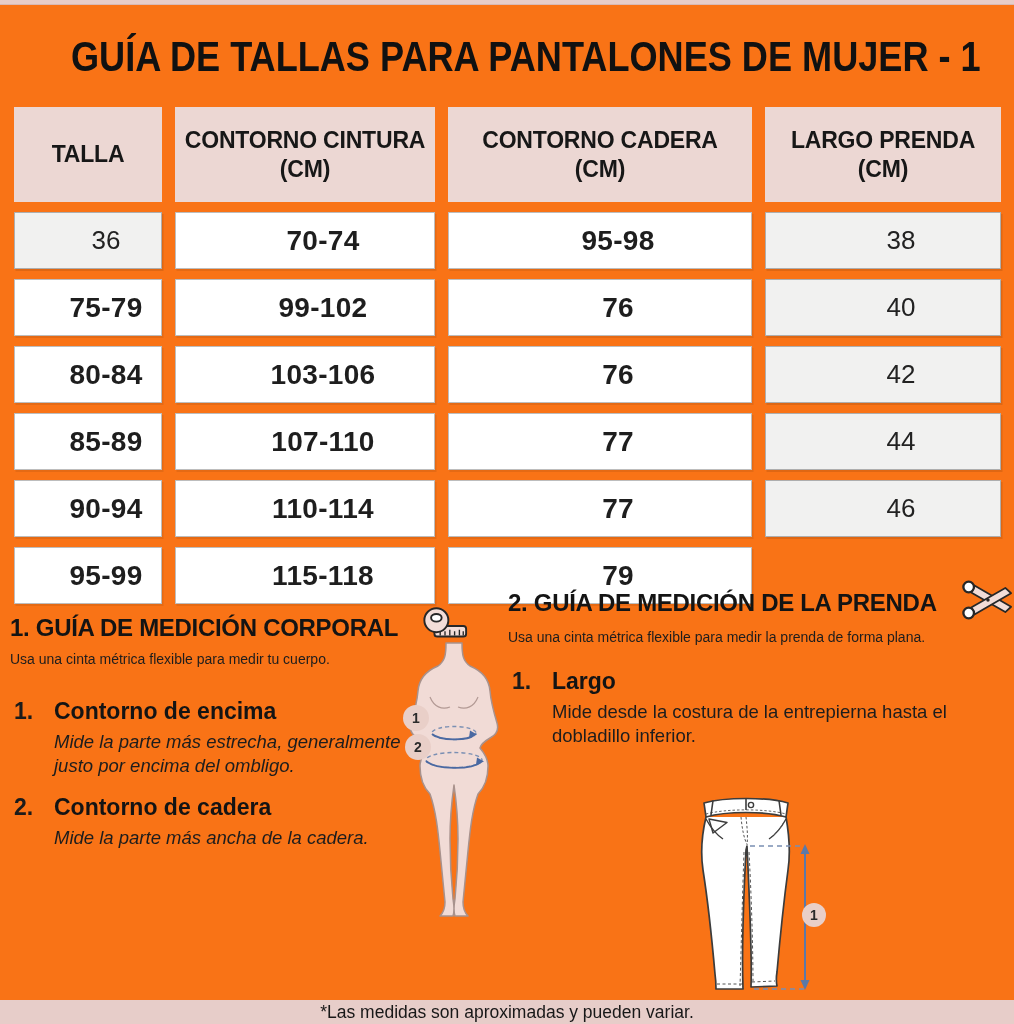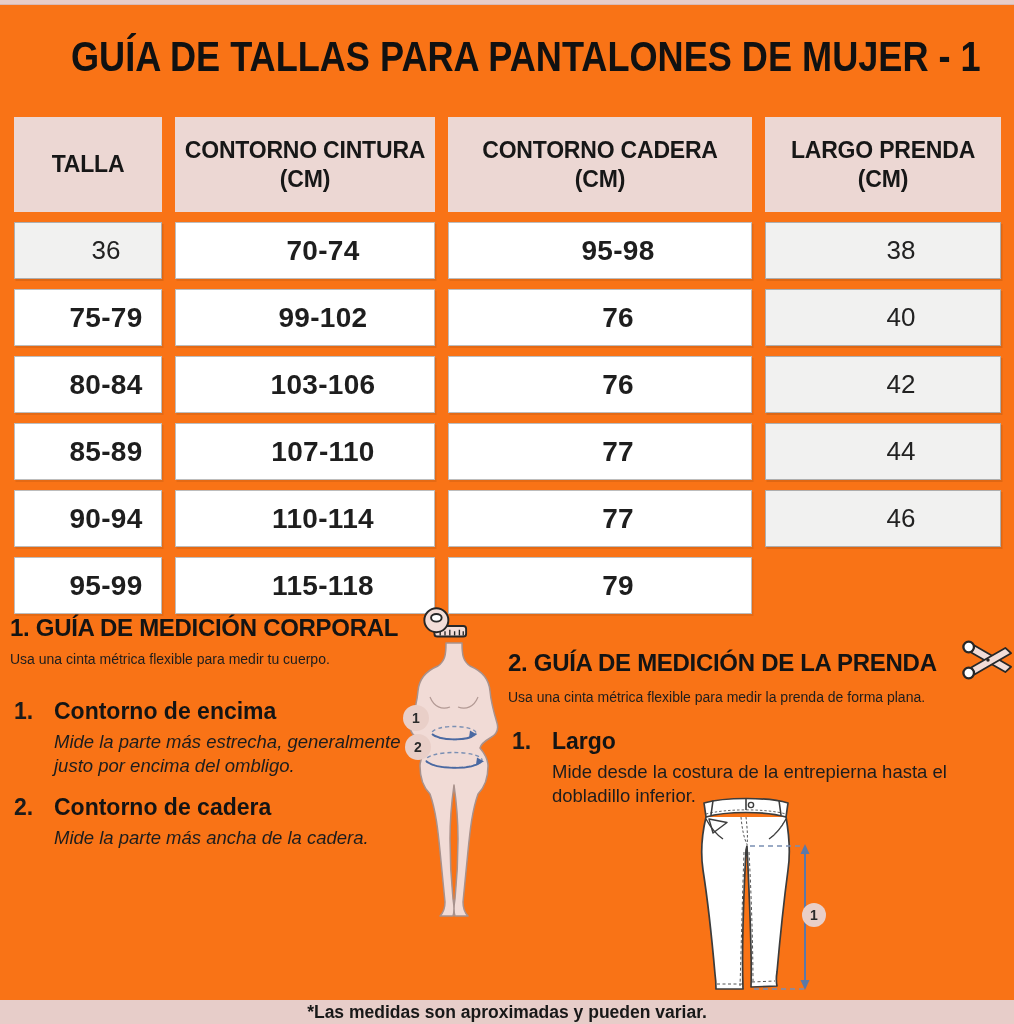"TALLA" .size-table { top: 117px -> 107px }
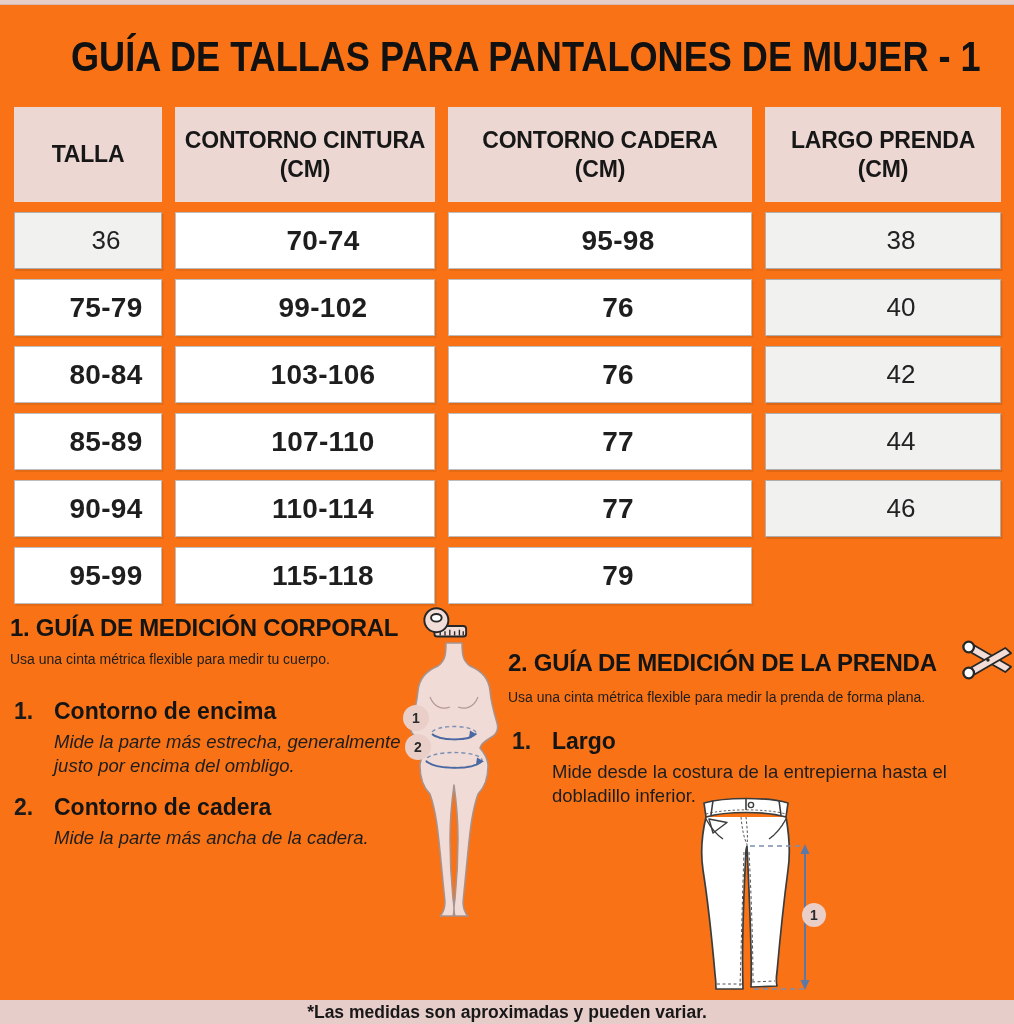"2. GUÍA DE MEDICIÓN DE" .section.right { top: 638px -> 578px }
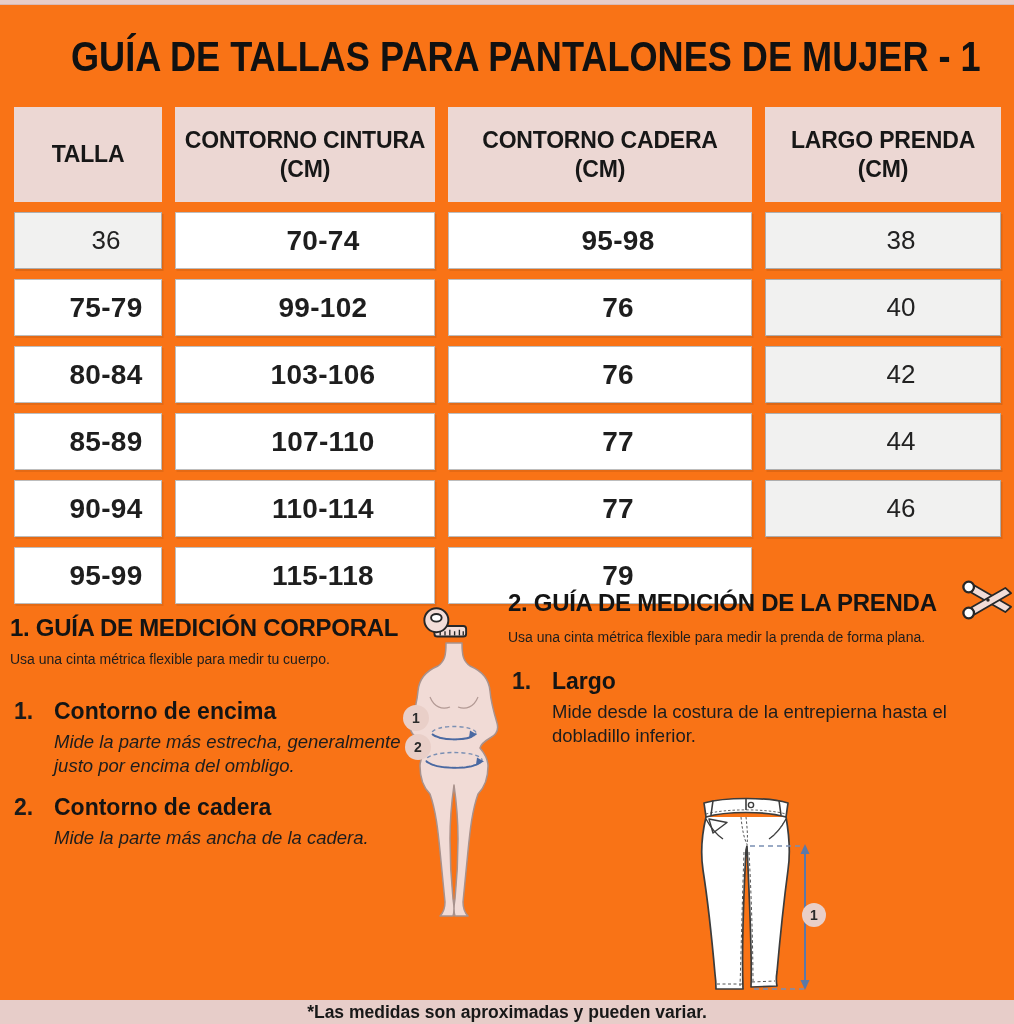"*Las medidas son aproximadas y" .footer-note { font-weight: 700 -> 400 }
